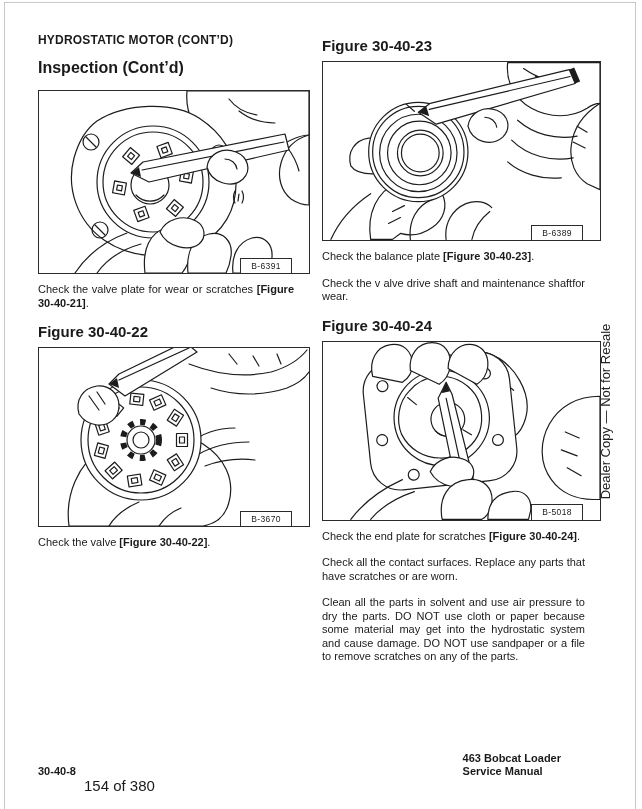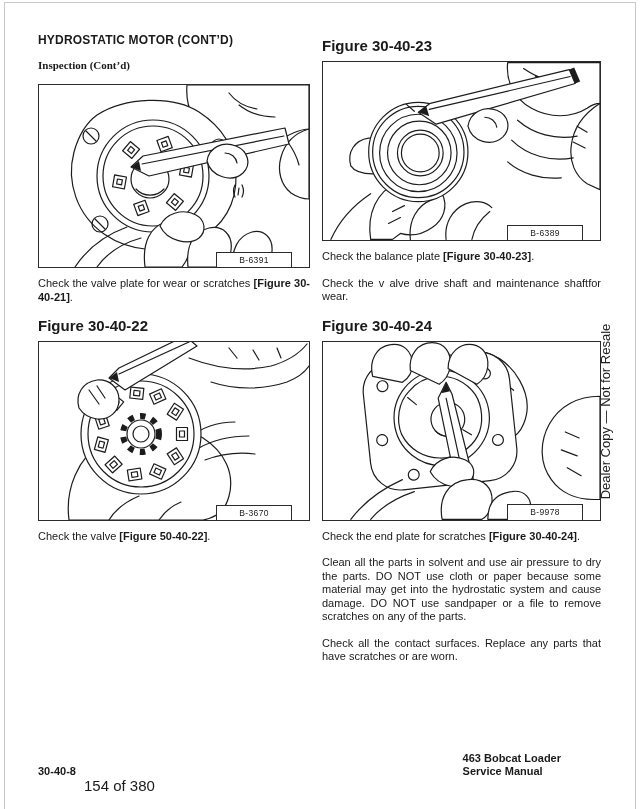"Inspection (Cont’d)" .h-sub { font-family: Liberation Serif, serif -> none; font-size: 11px -> 16px }
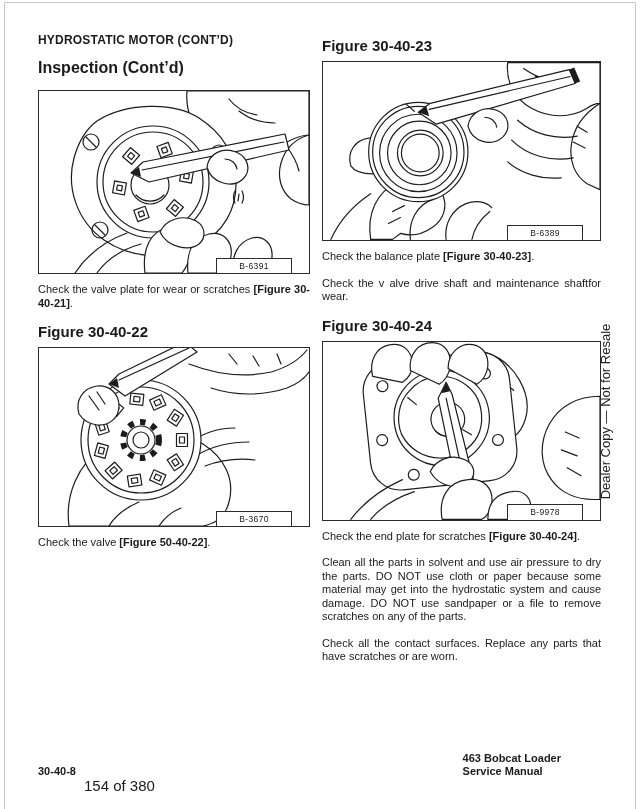"B-6389" .fig-badge { padding: 3px 22px -> 3px 10px }
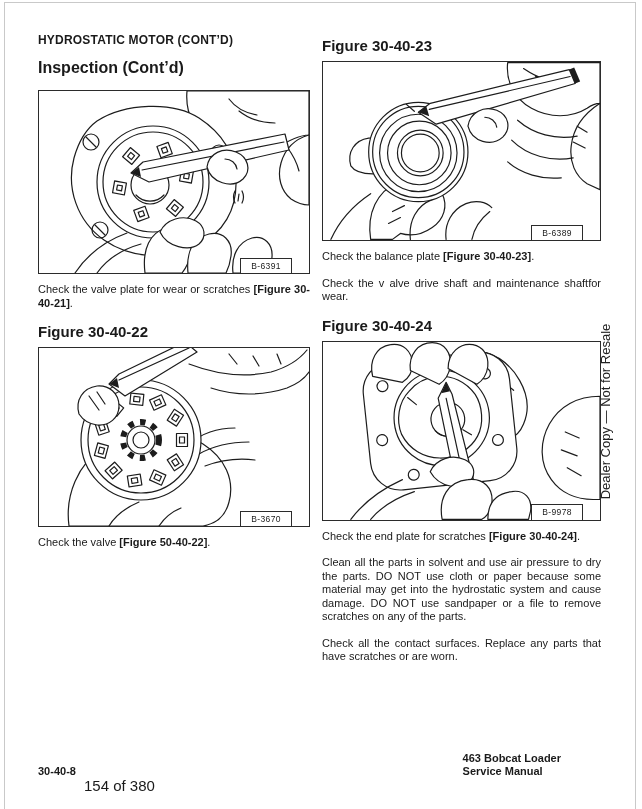"Check the balance plate [Figure" p.body { margin: 0 0 13px 0 -> 0 16px 13px 0 }
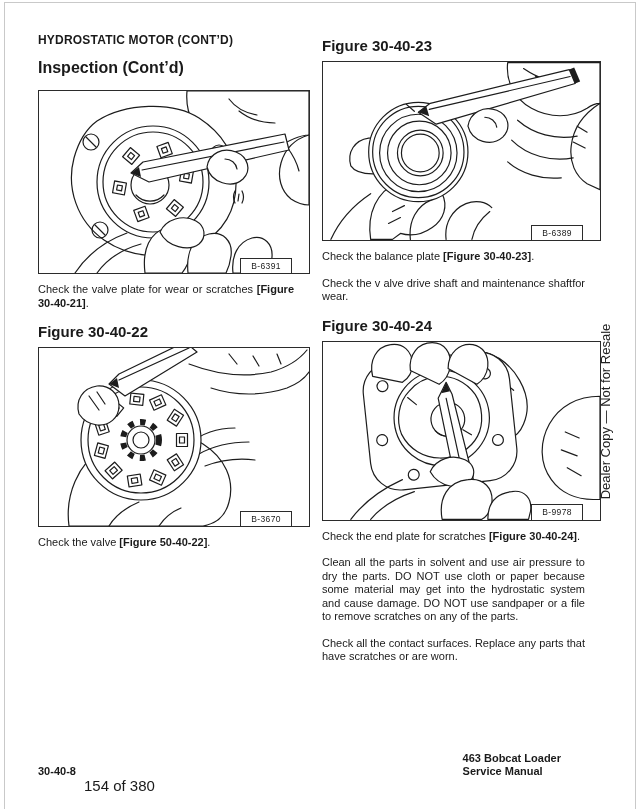"B-9978" div.fig-badge { text: B-9978 -> B-5018 }
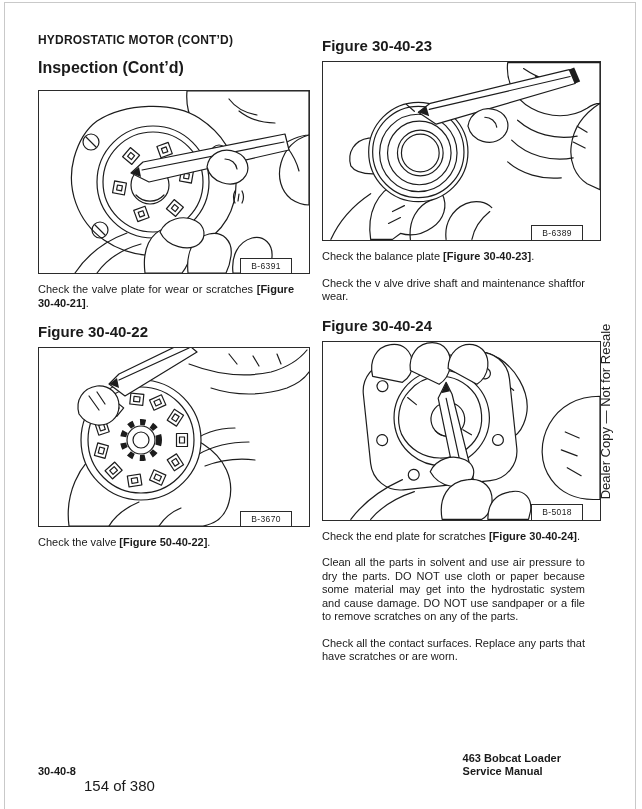"[Figure 50-40-22]" span.ref { text: 50-40-22 -> 30-40-22 }
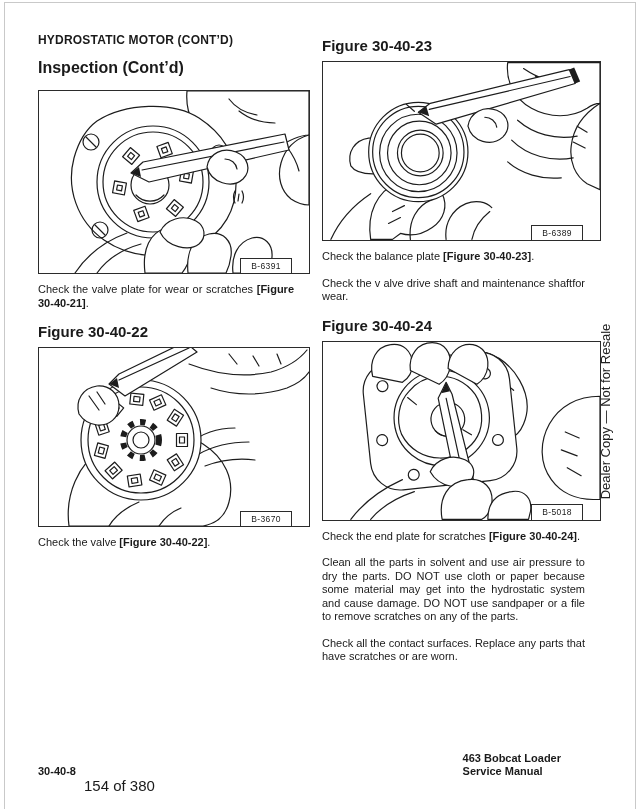"Clean all the parts in" p.body { order: before "Check all the contact surfaces." -> after "Check all the contact surfaces." }
